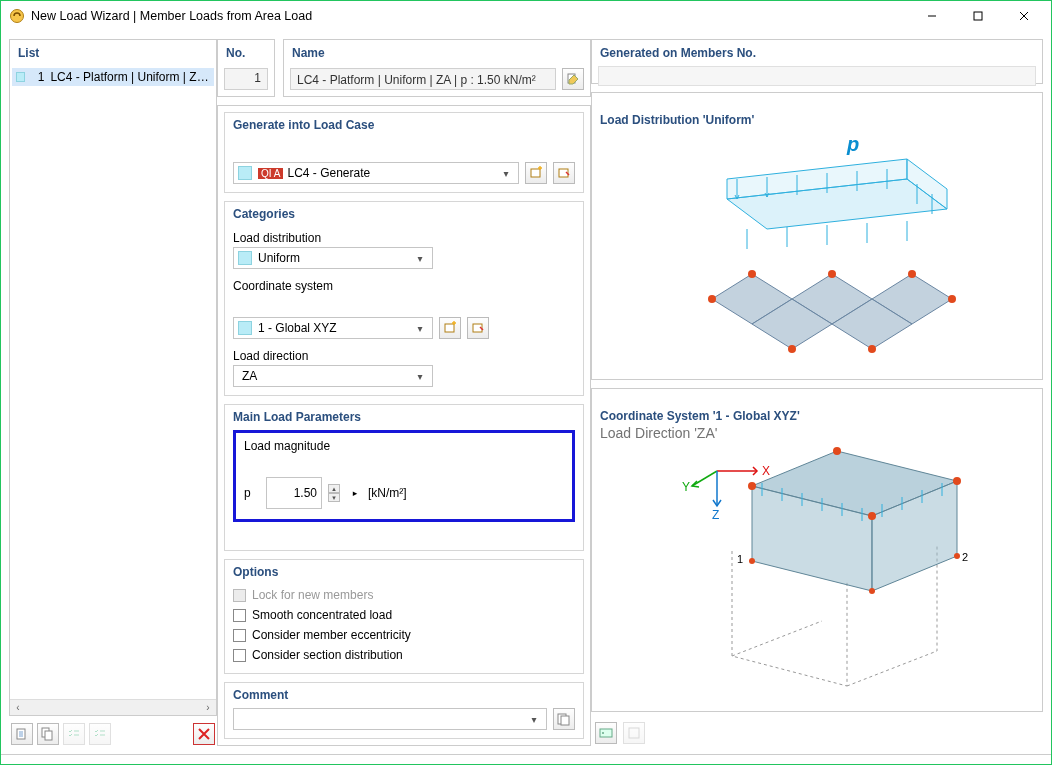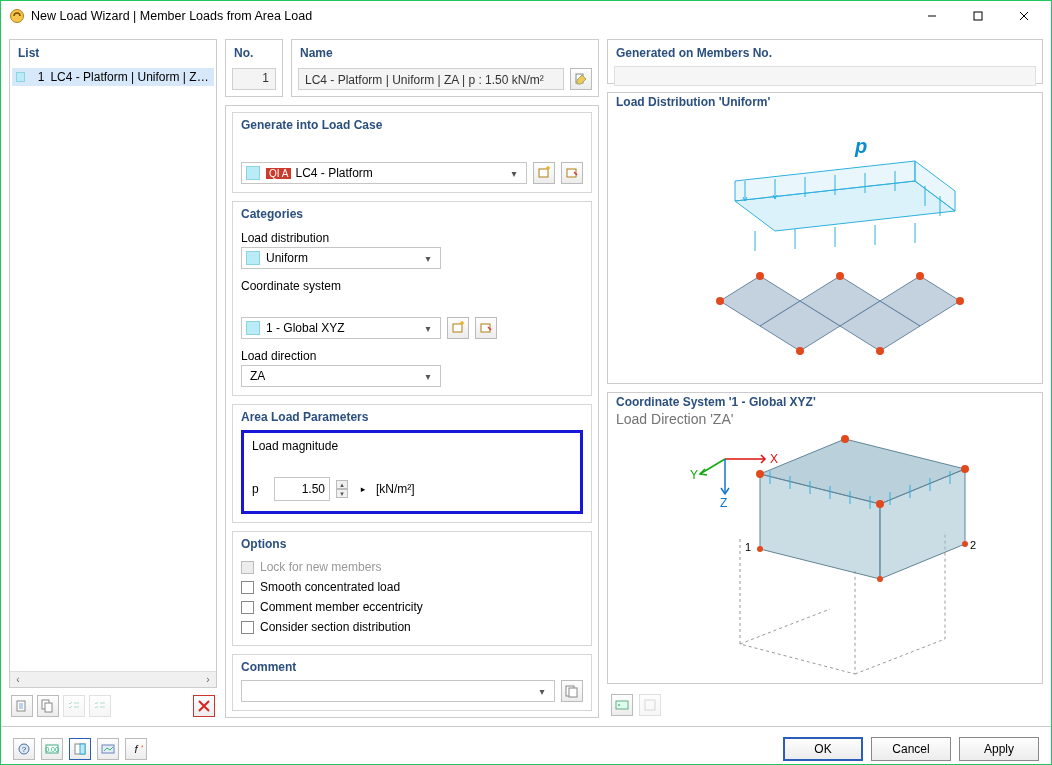"List" .main-area { gap: 8px -> none }
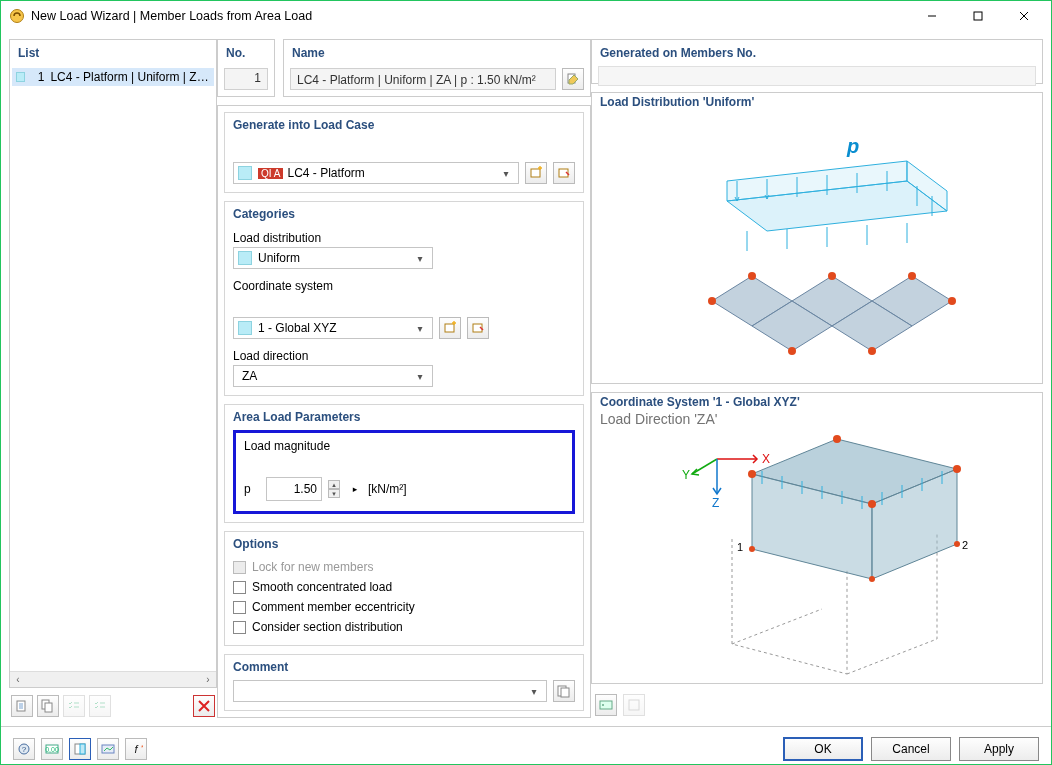"Load Distribution 'Uniform'" .vis-panel { padding: 2px 8px -> 20px 8px }
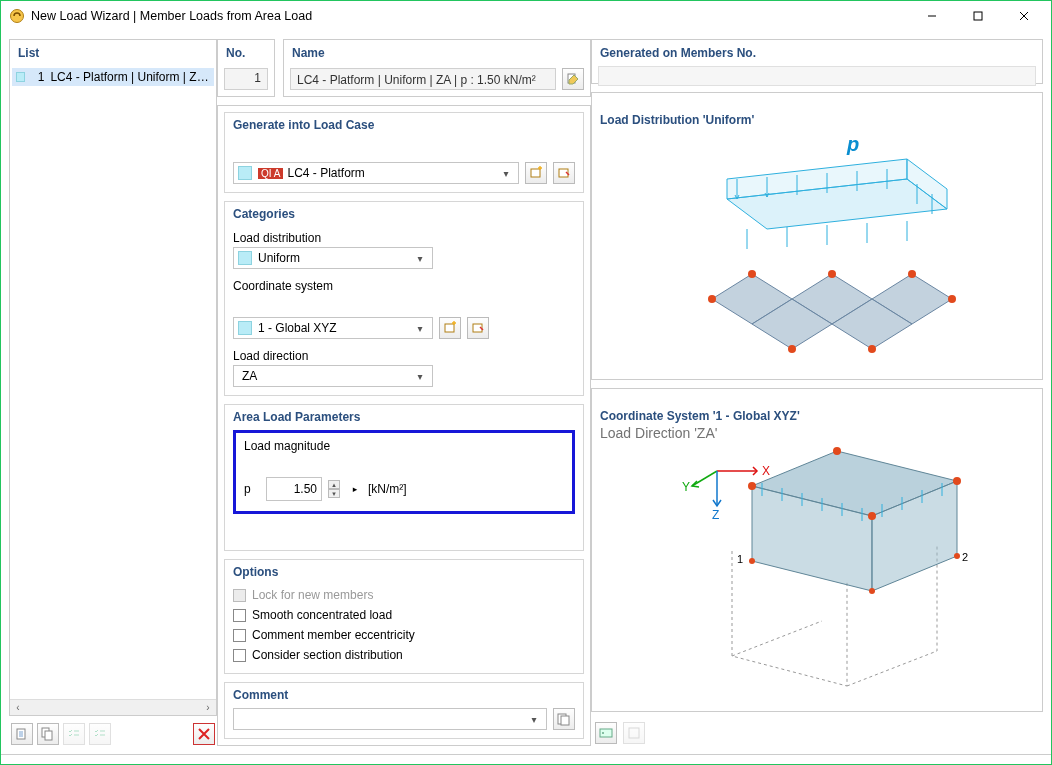"LC4 - Platform" span.dd-text { text: Platform -> Generate }
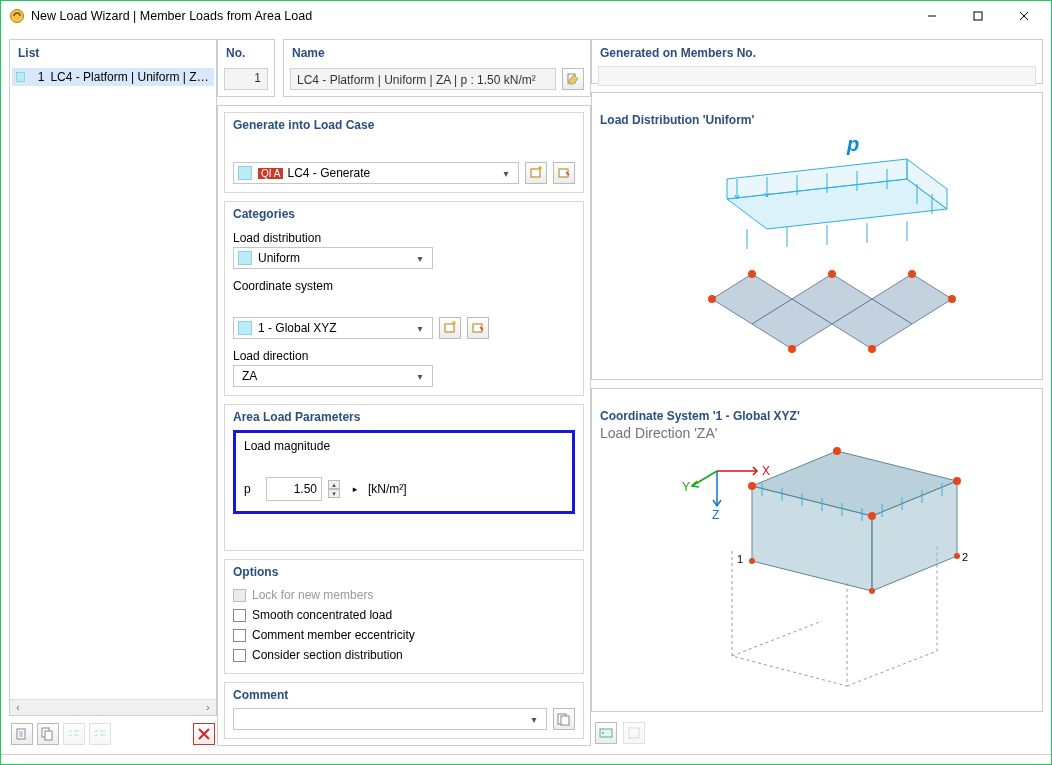"Area Load Parameters" div.group-head { text: Area -> Main }
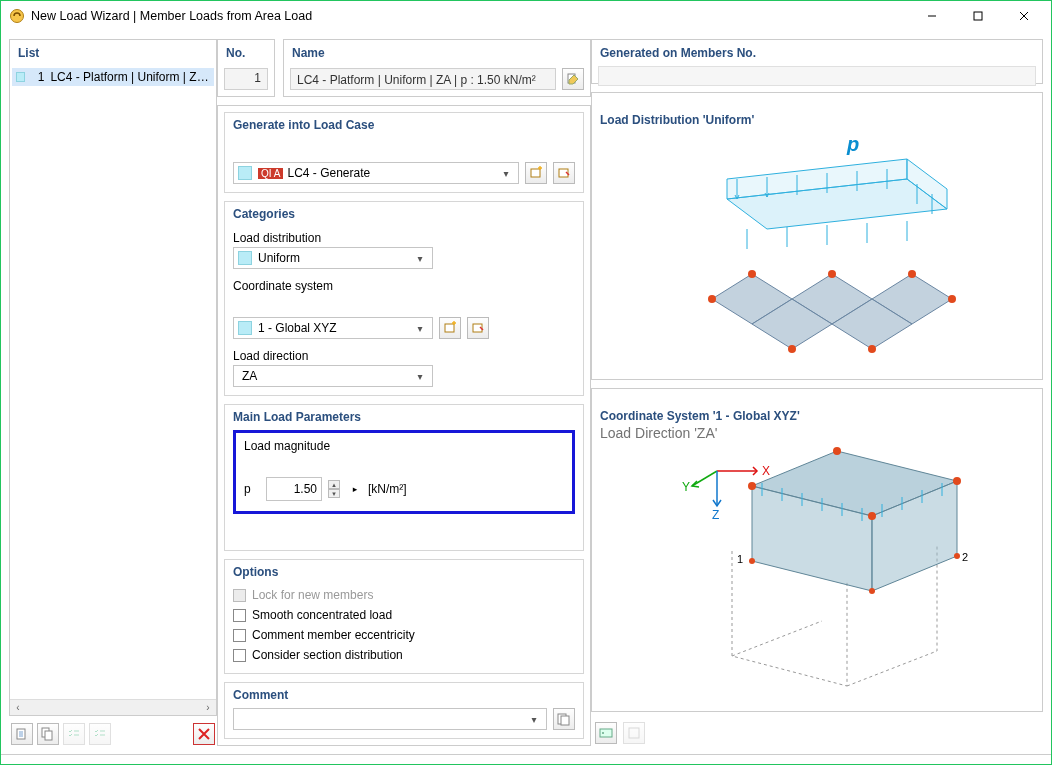"1.50" .num-input { height: 24px -> 32px }
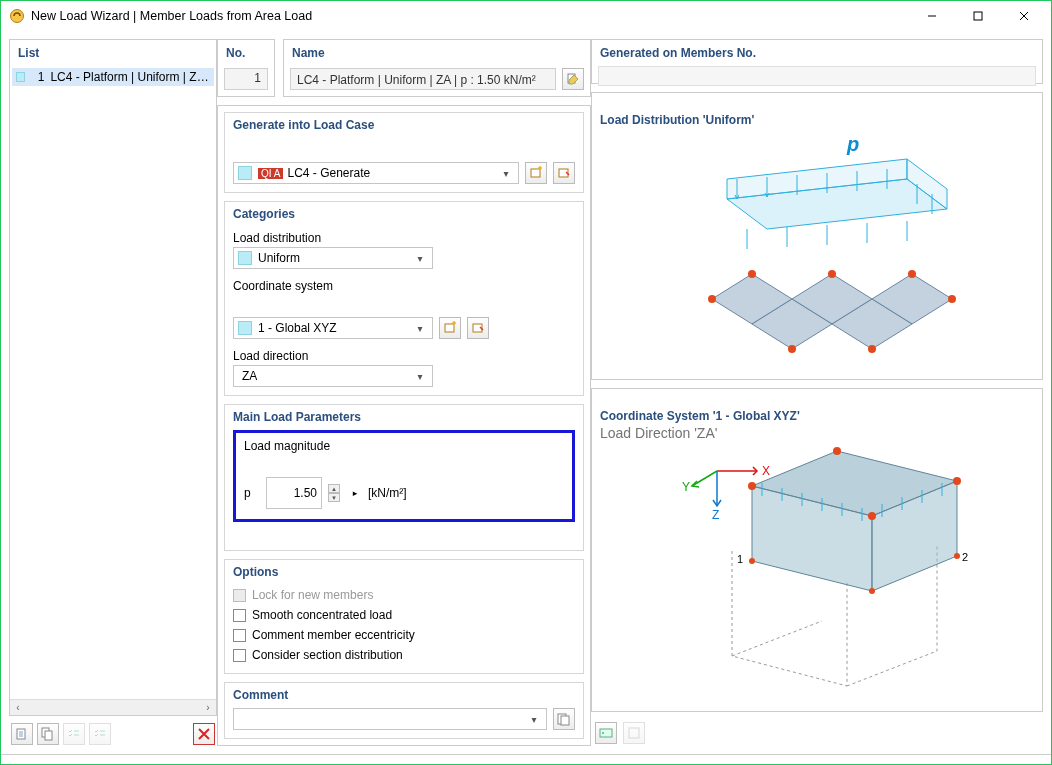"Comment member eccentricity" span { text: Comment -> Consider }
